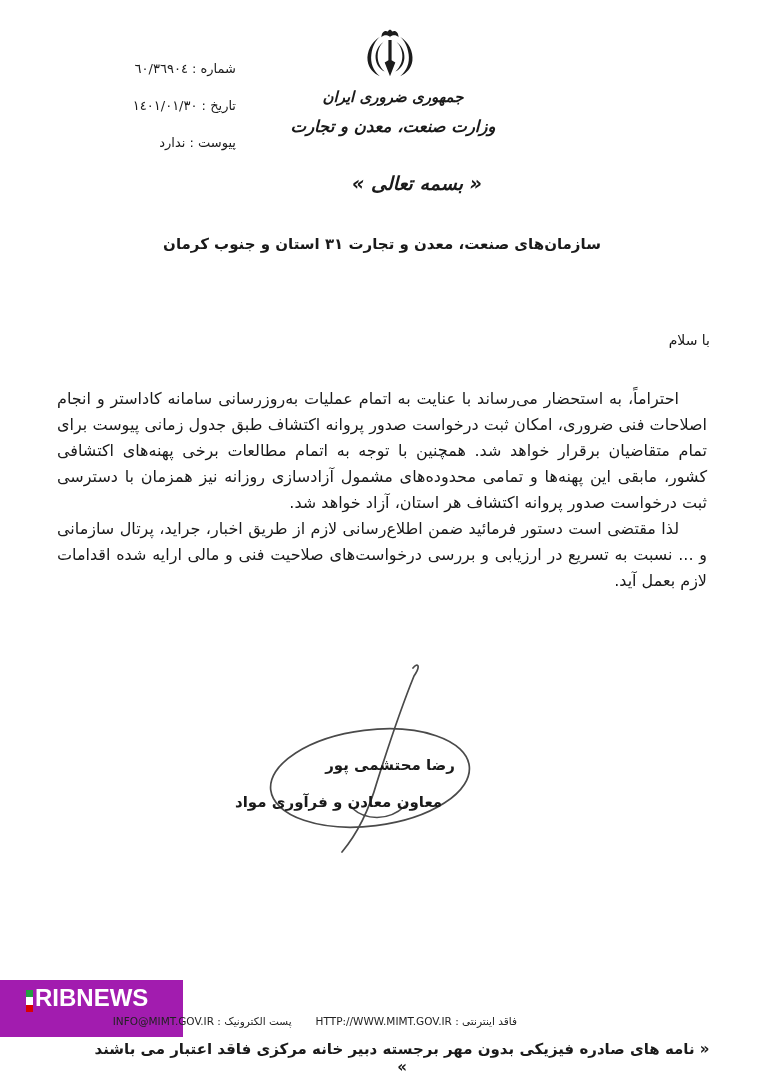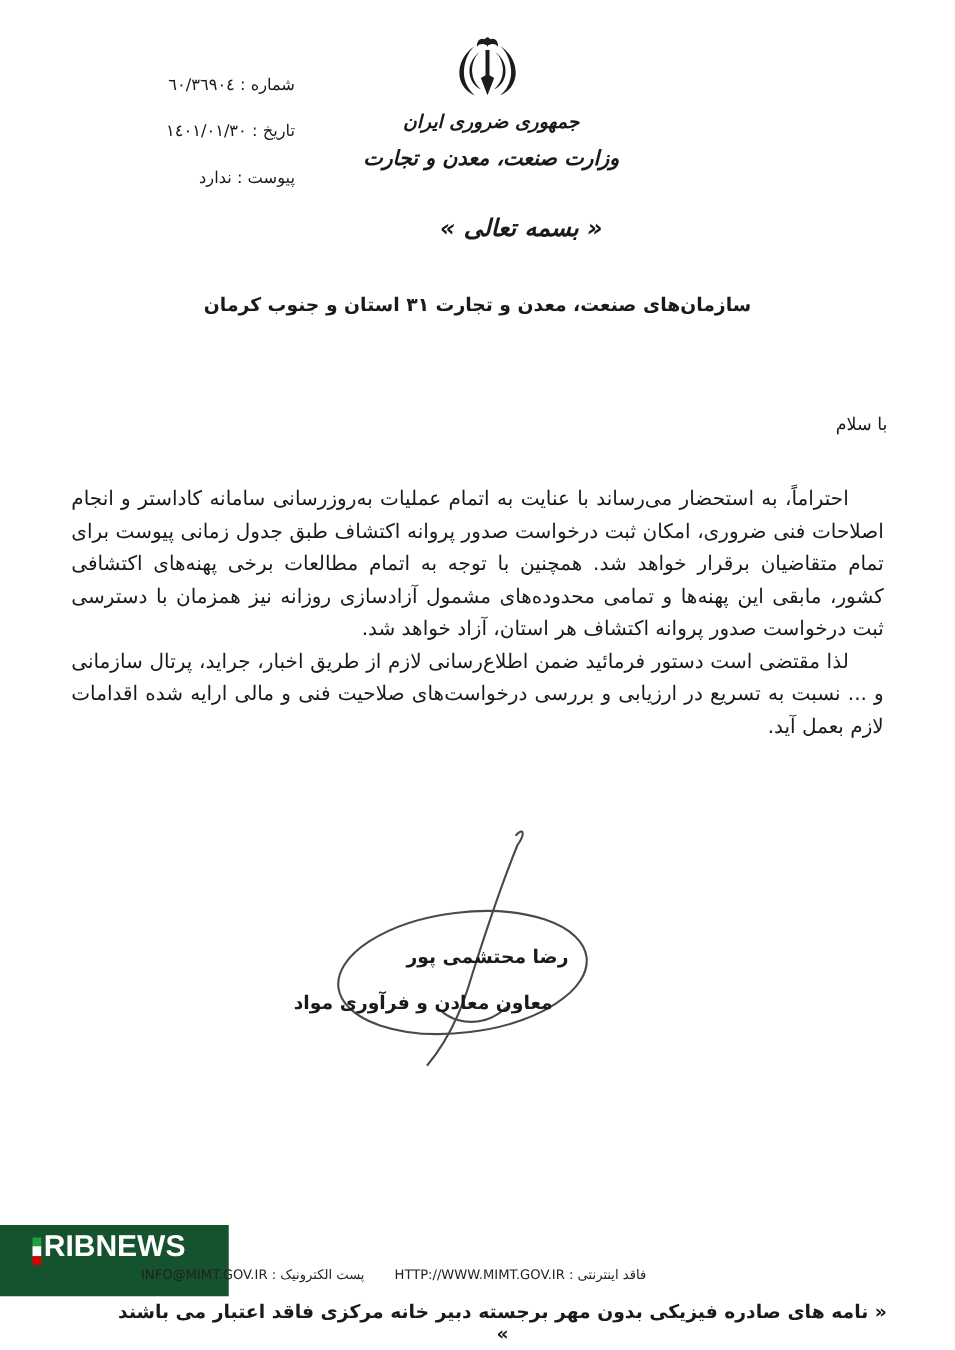"RIBNEWS" div.logo-box { background: #14532d -> #a21caf }
